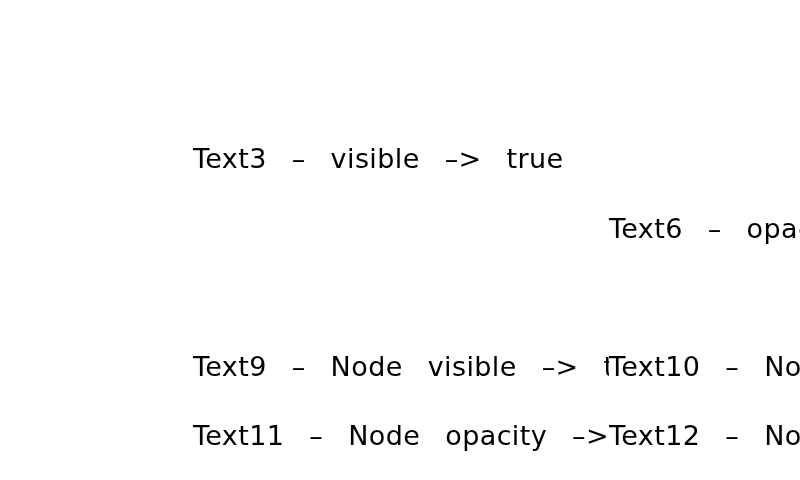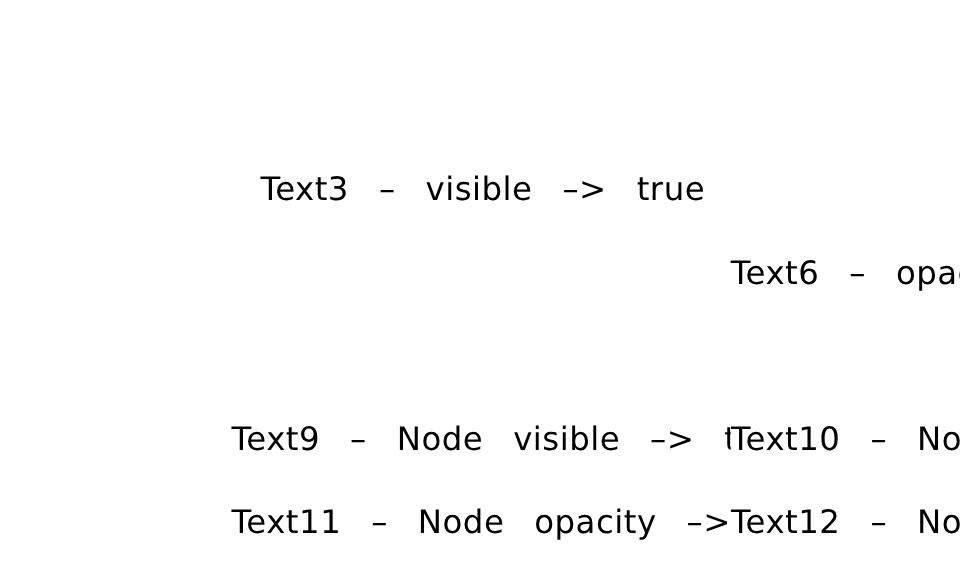"Text3 – visible –> true" div.text-line { margin-left: 24px -> none }
